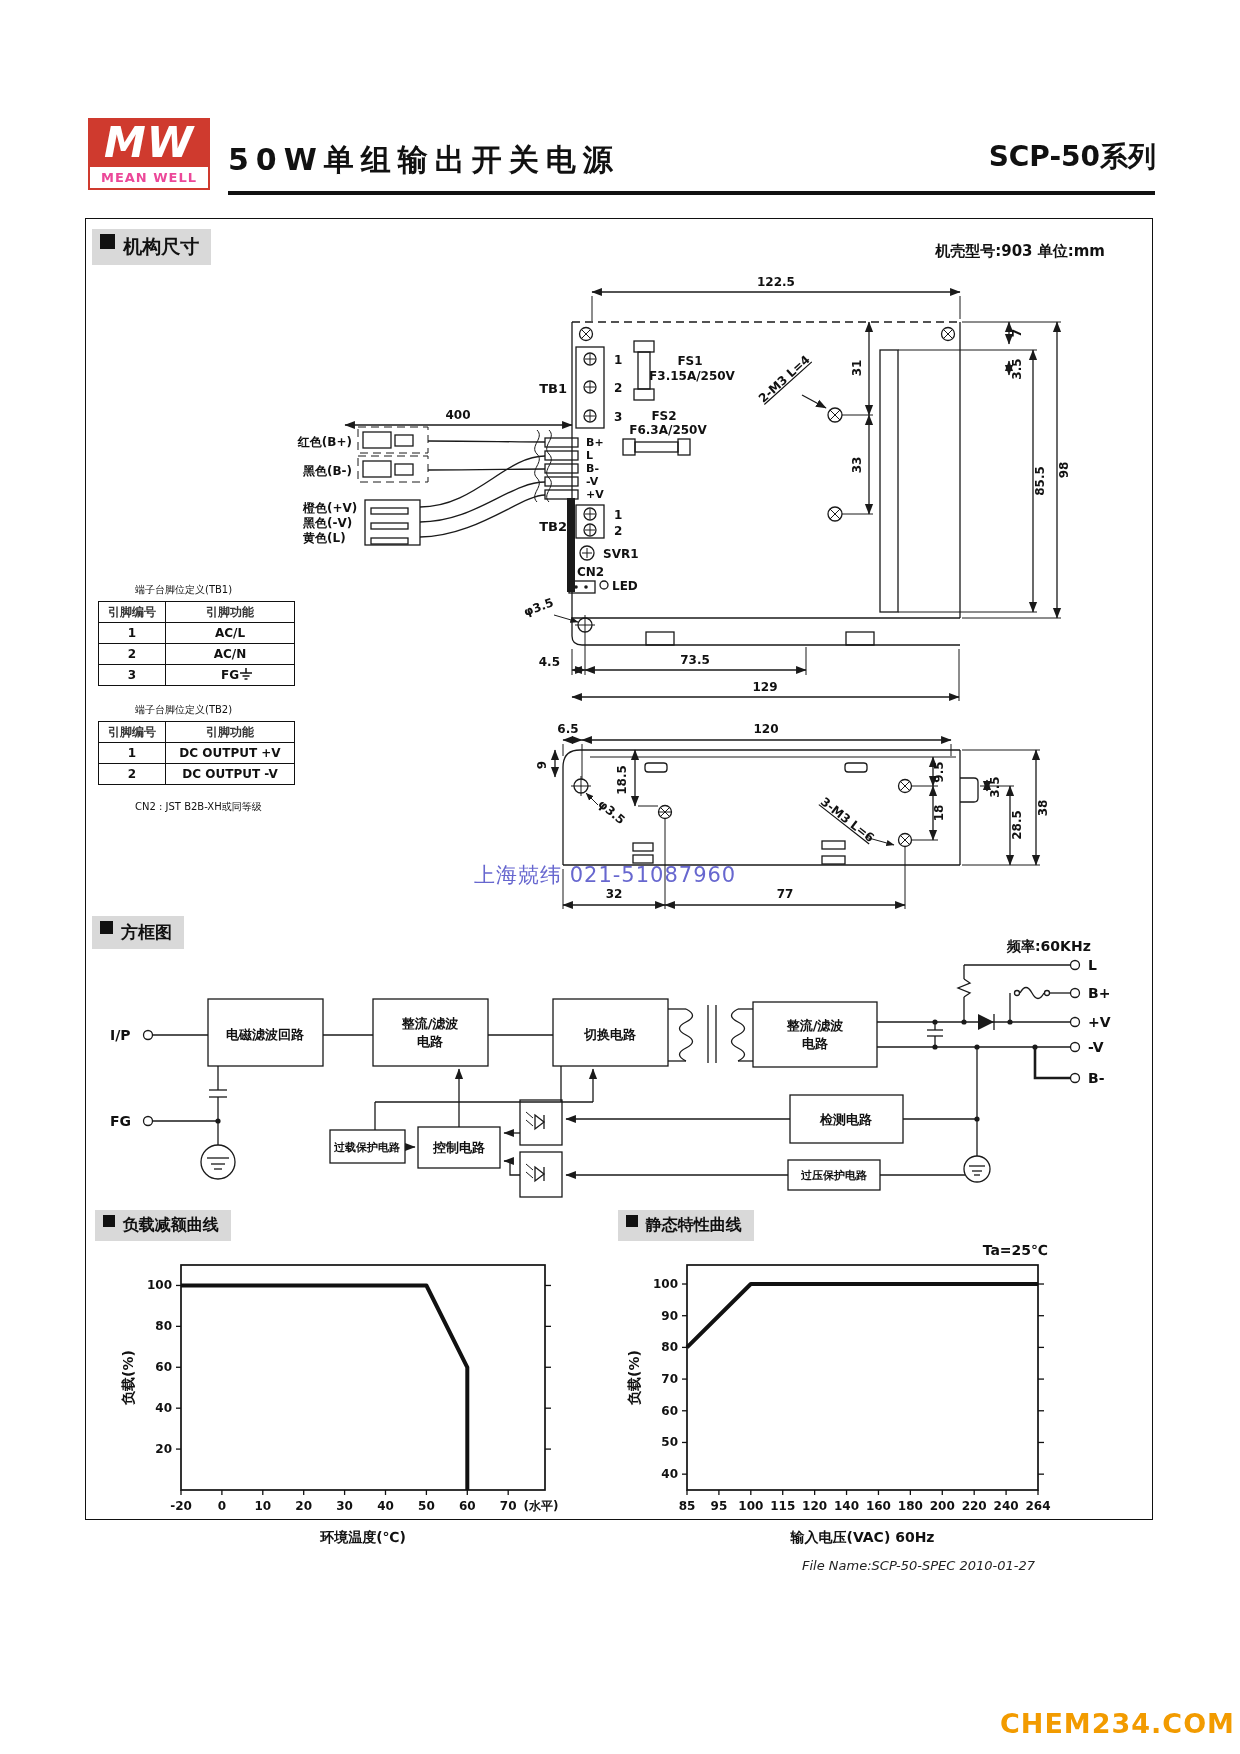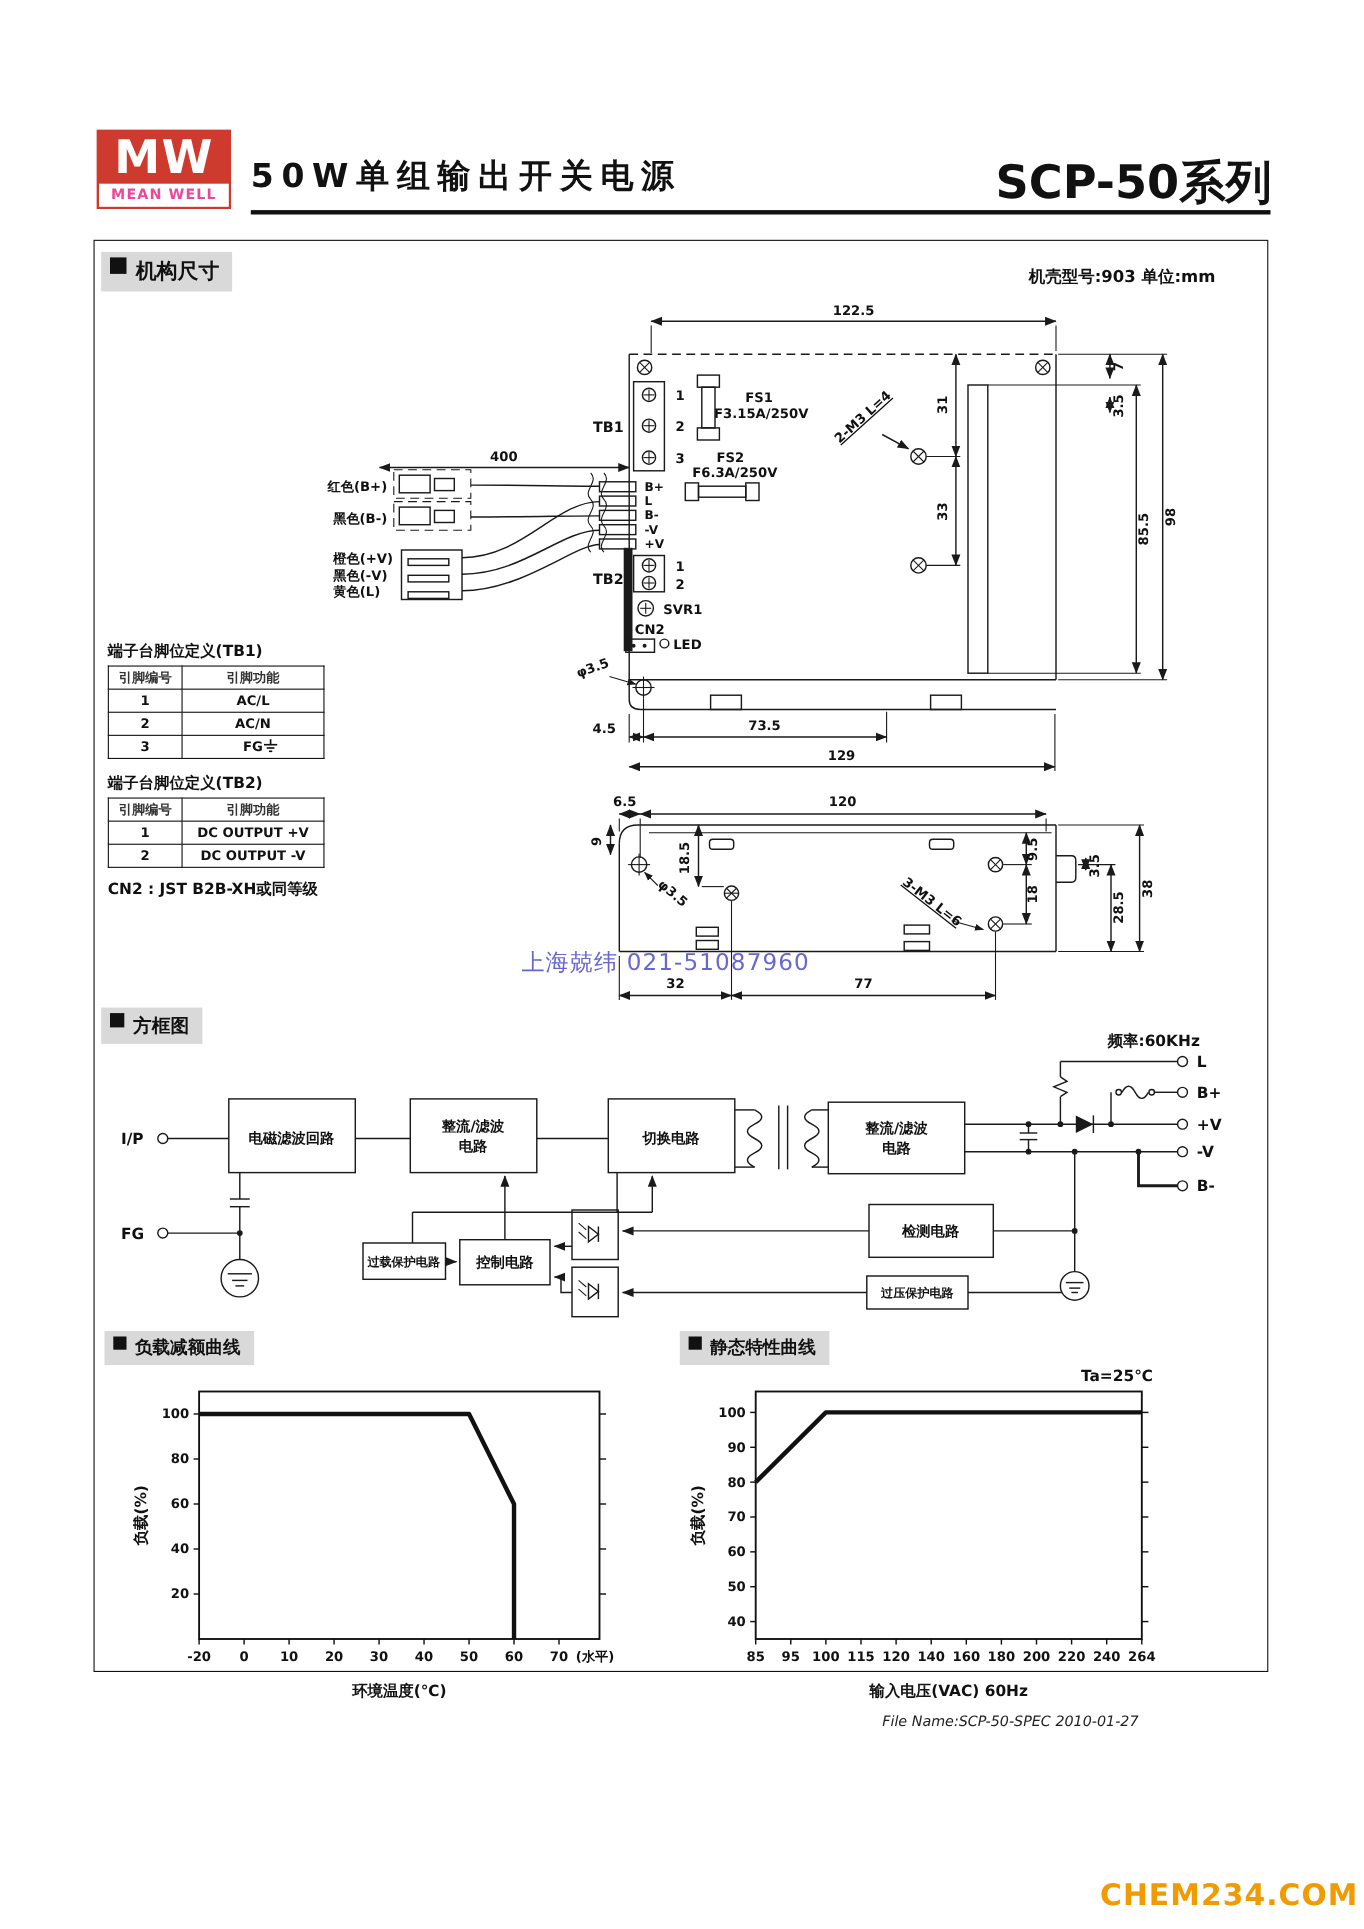"MW" .logo-mw { font-style: none -> italic }
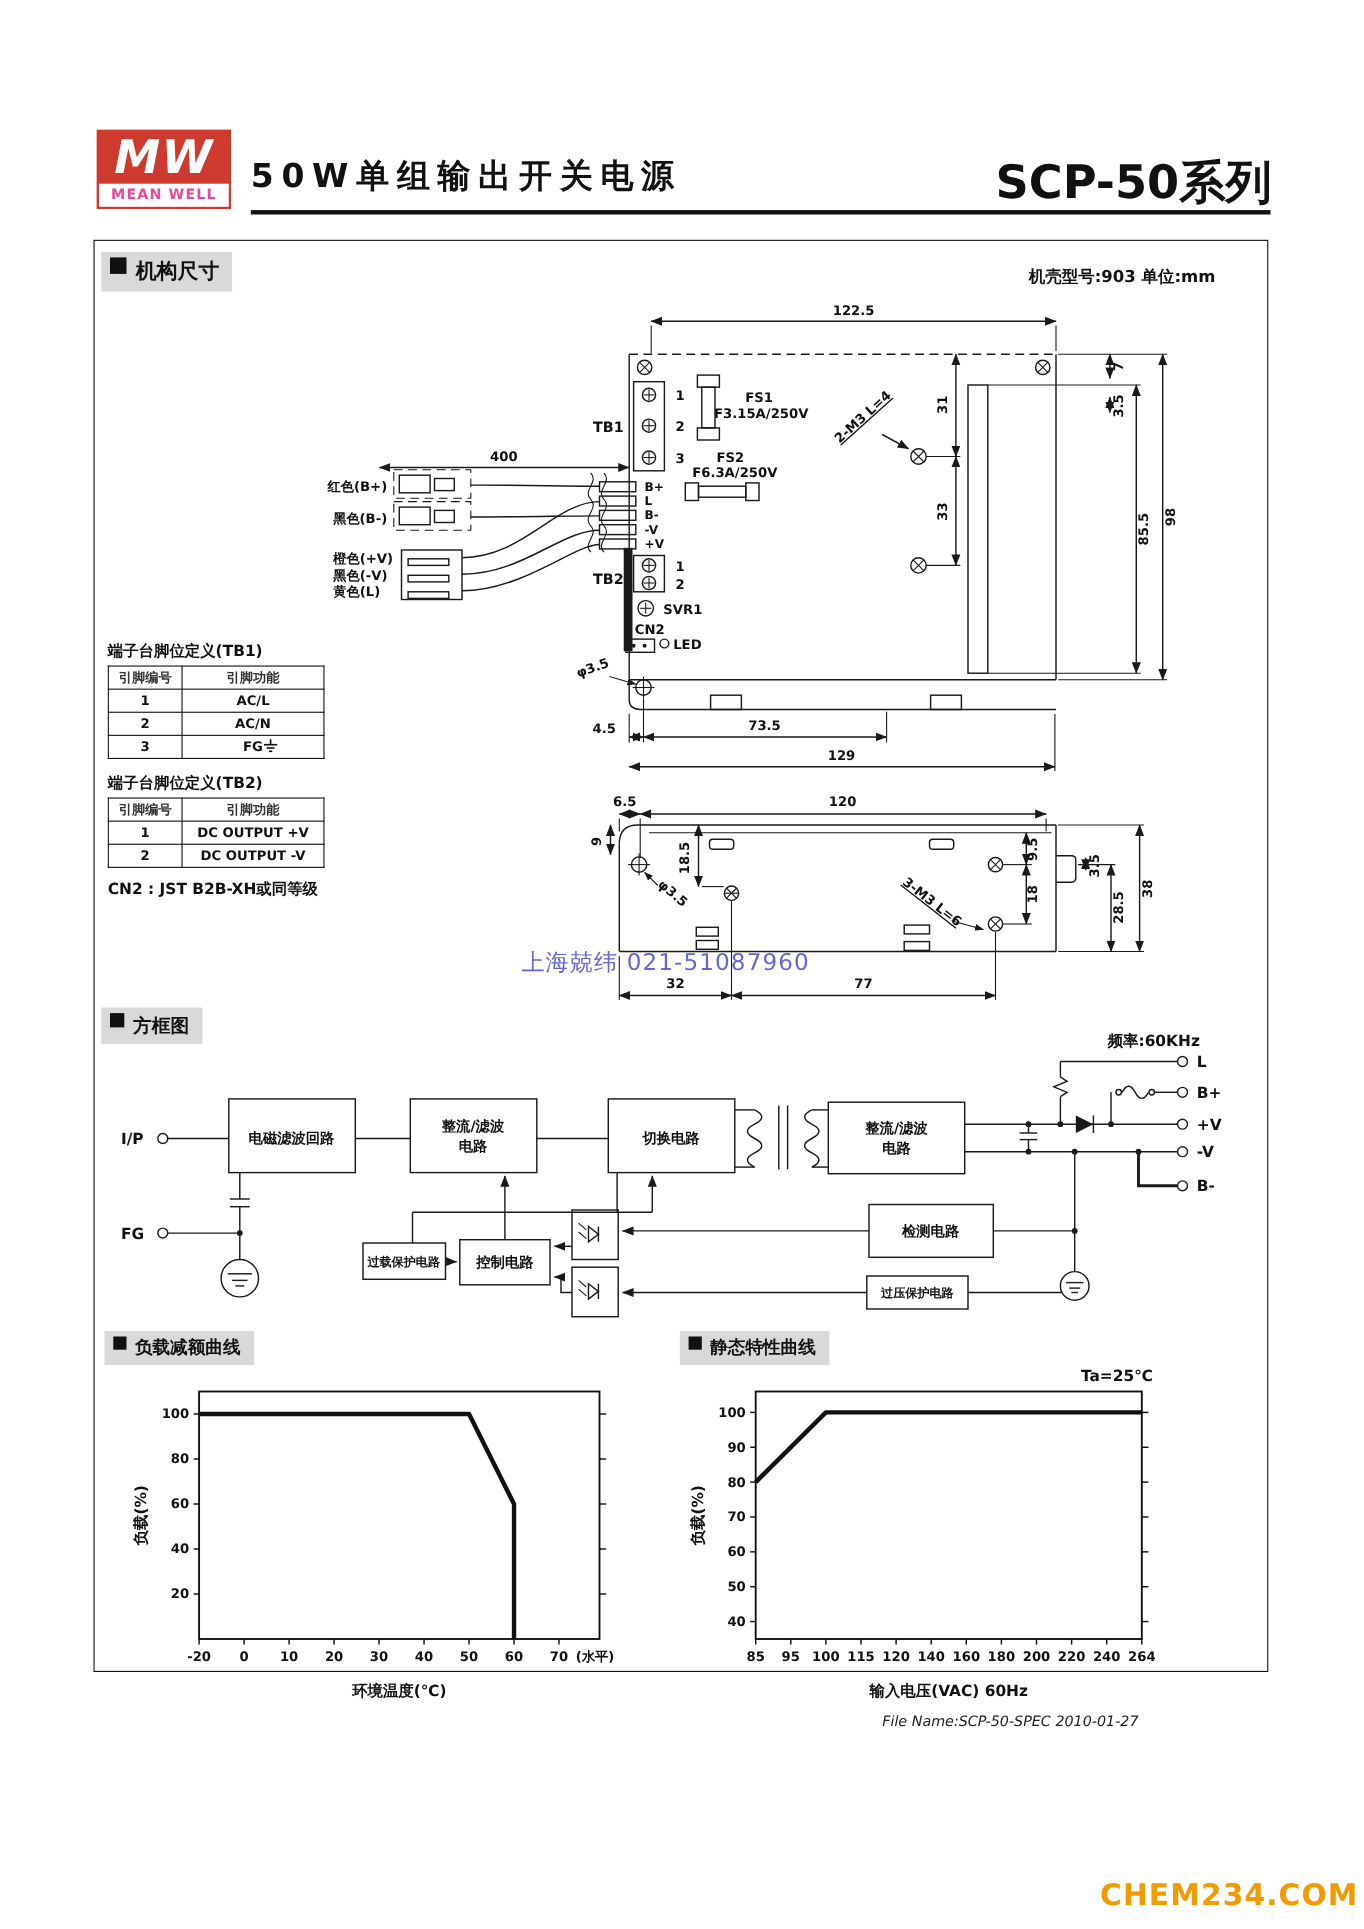"SCP-50系列" .doc-series { font-size: 42px -> 28px }
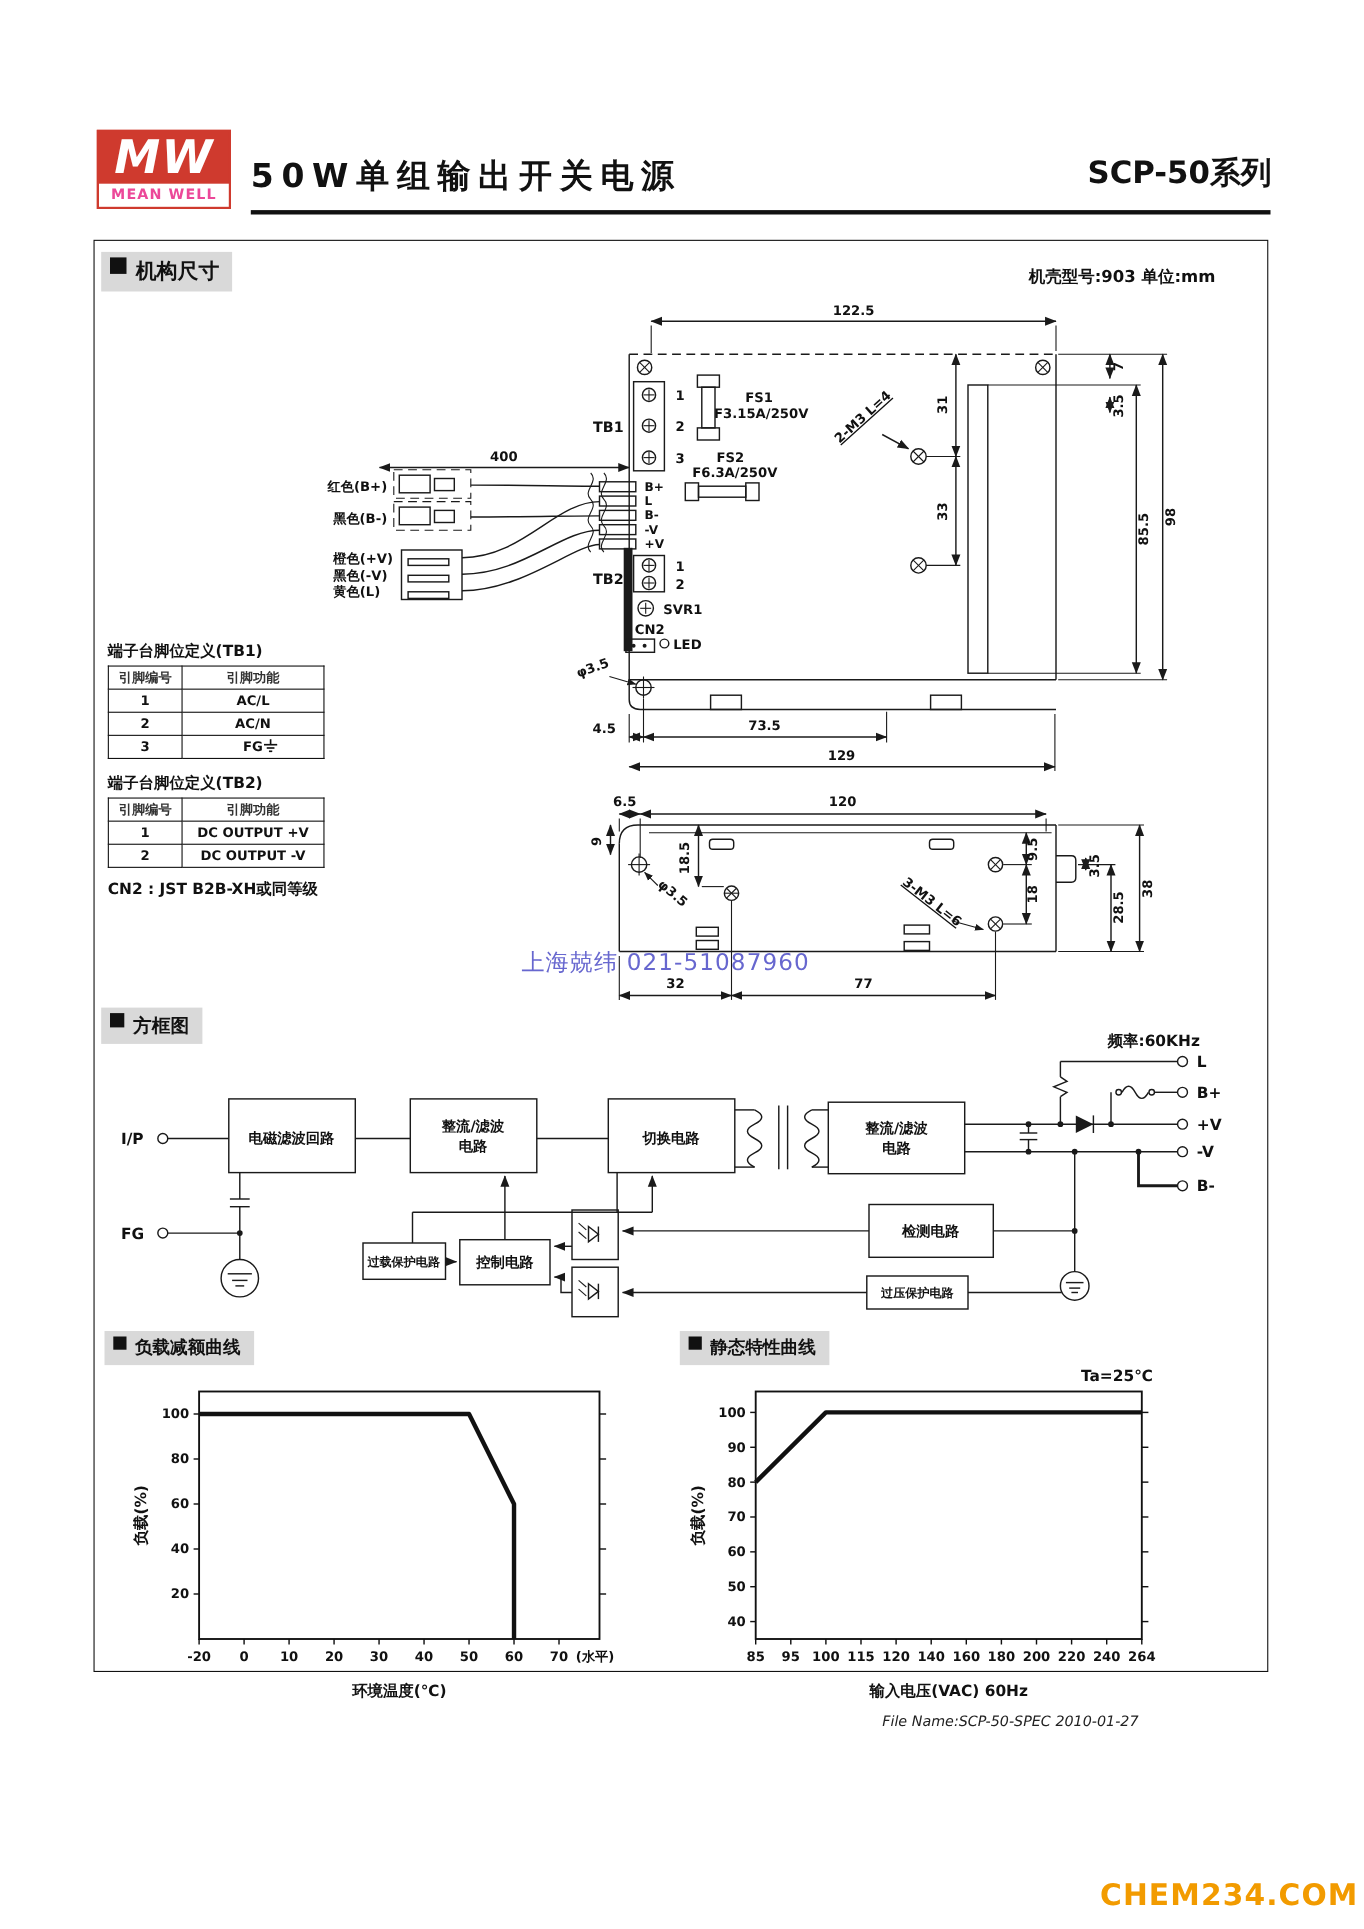"端子台脚位定义(TB1)" .mtable .t-title { font-size: 14px -> 10px; font-weight: bold -> normal; margin-left: none -> 37px }
